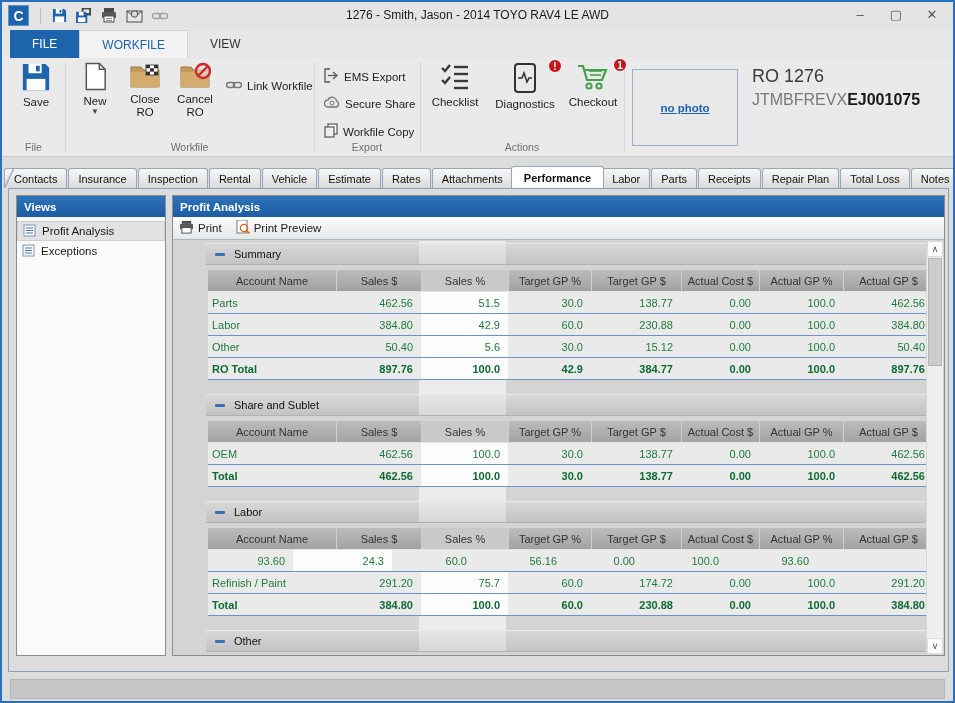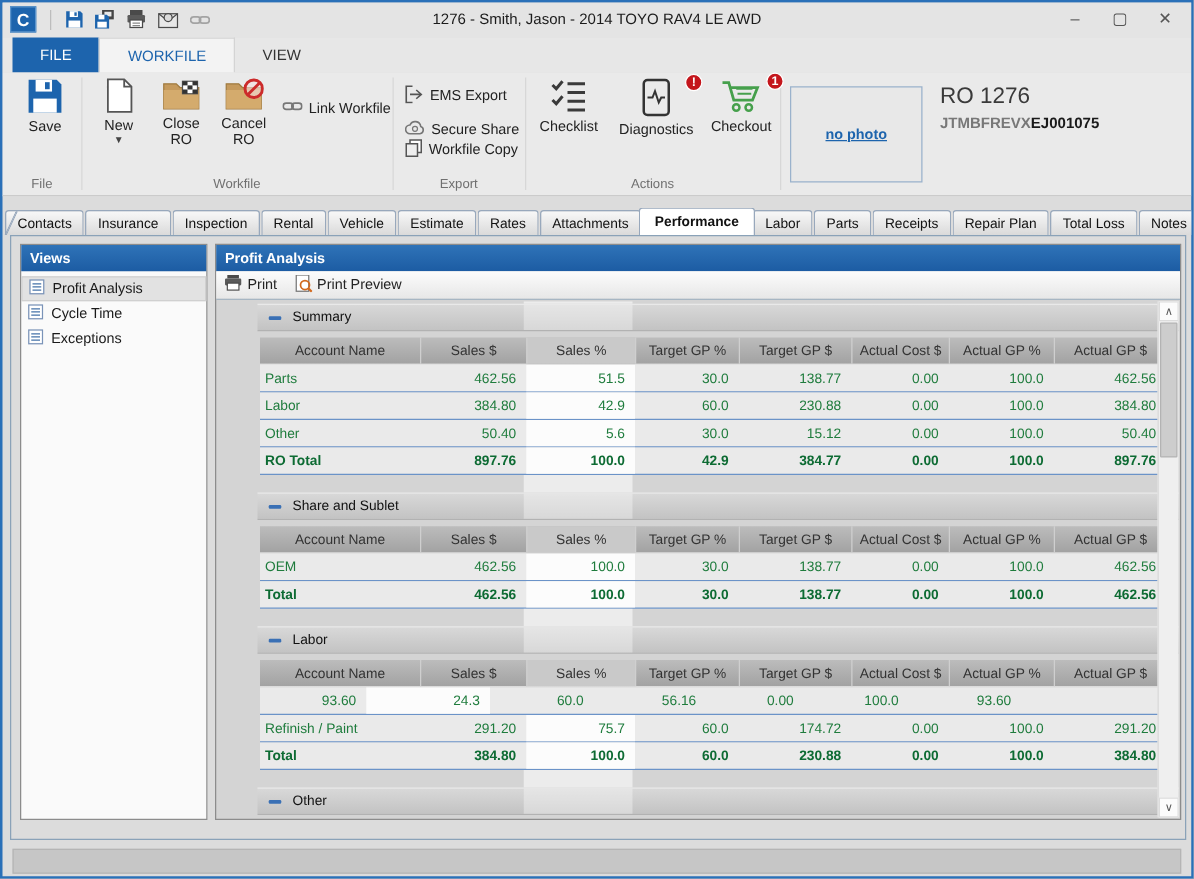"JTMBFREVXEJ001075" .vin { font-size: 12px -> 16px; font-weight: bold -> none }
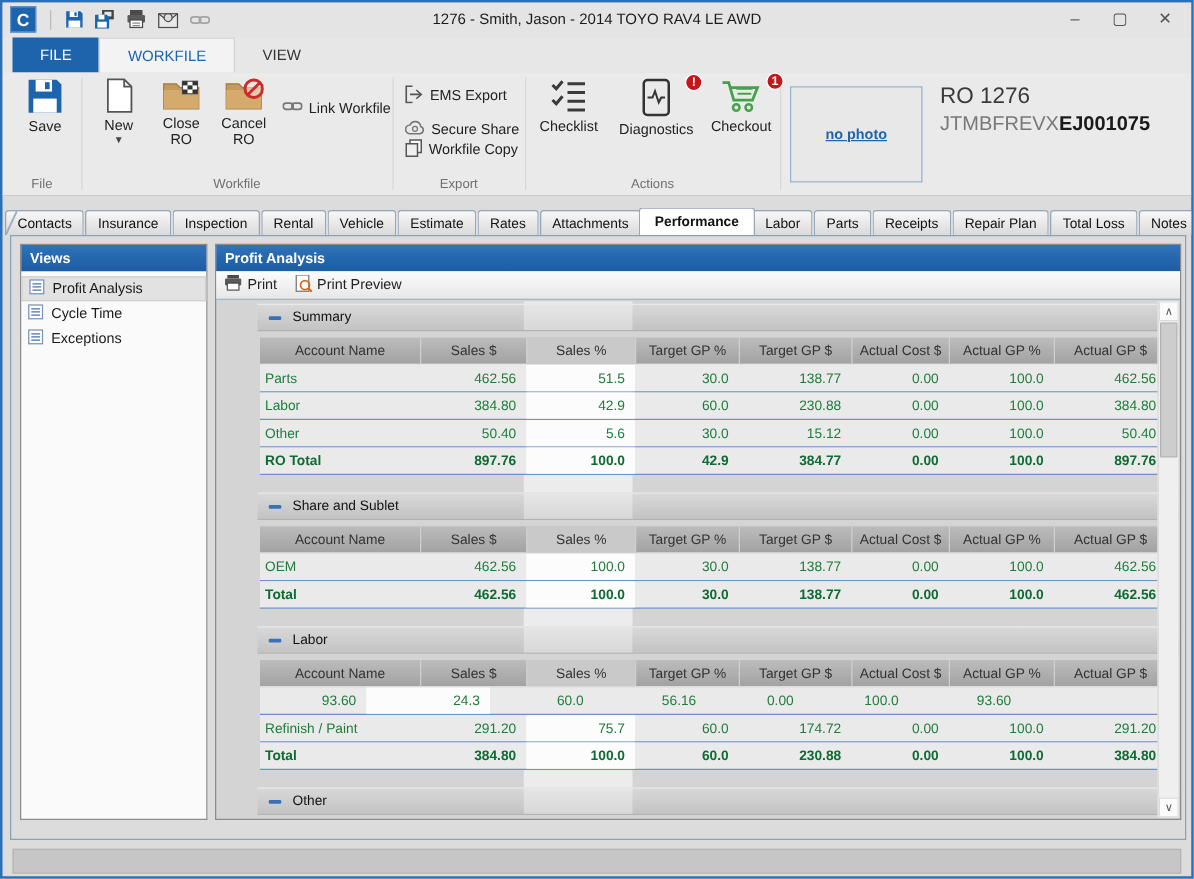"Workfile Copy" div.small-btn { top: 53px -> 65px }
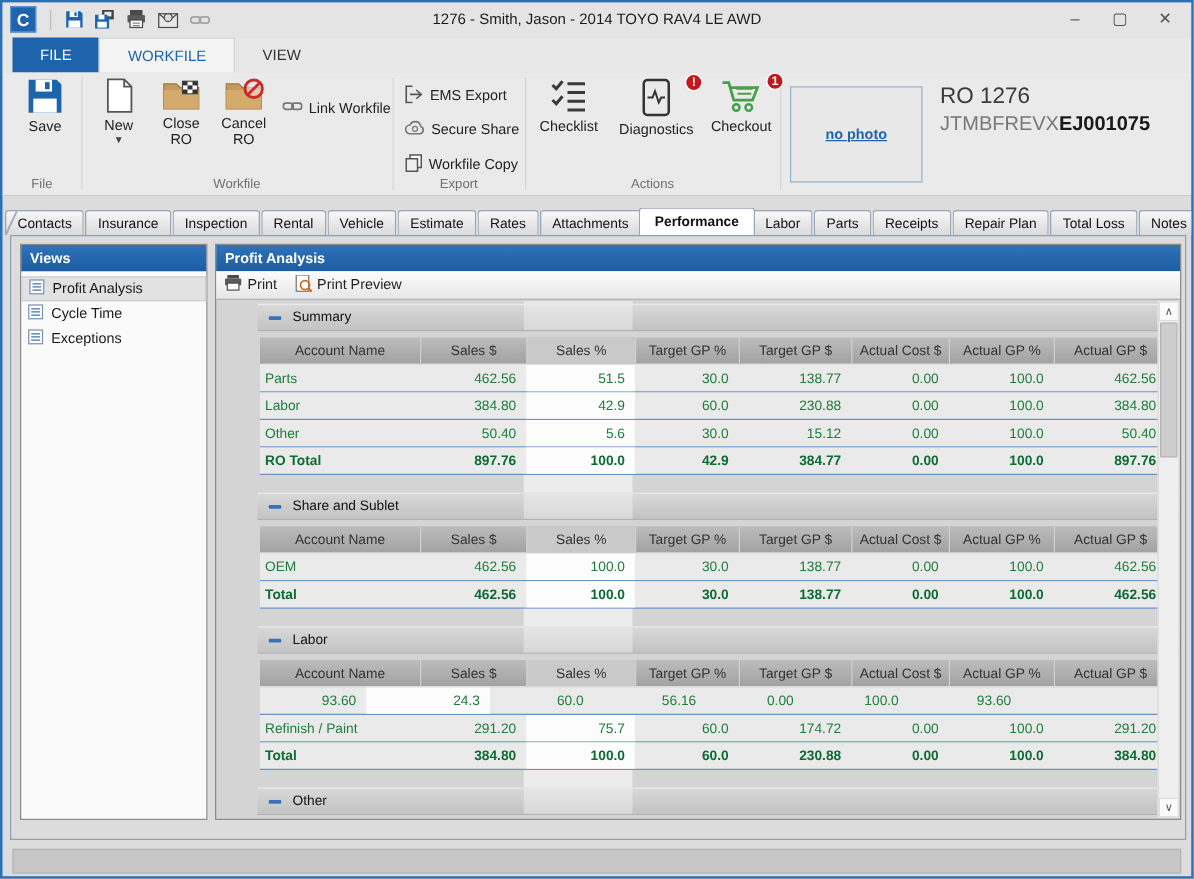"Cycle Time" div.side-item { html: <div> <span><svg> <rect></rect> <line></line> <line></line> <line></line> </svg></span> <span>Cycle Time</span> </div> -> none }
